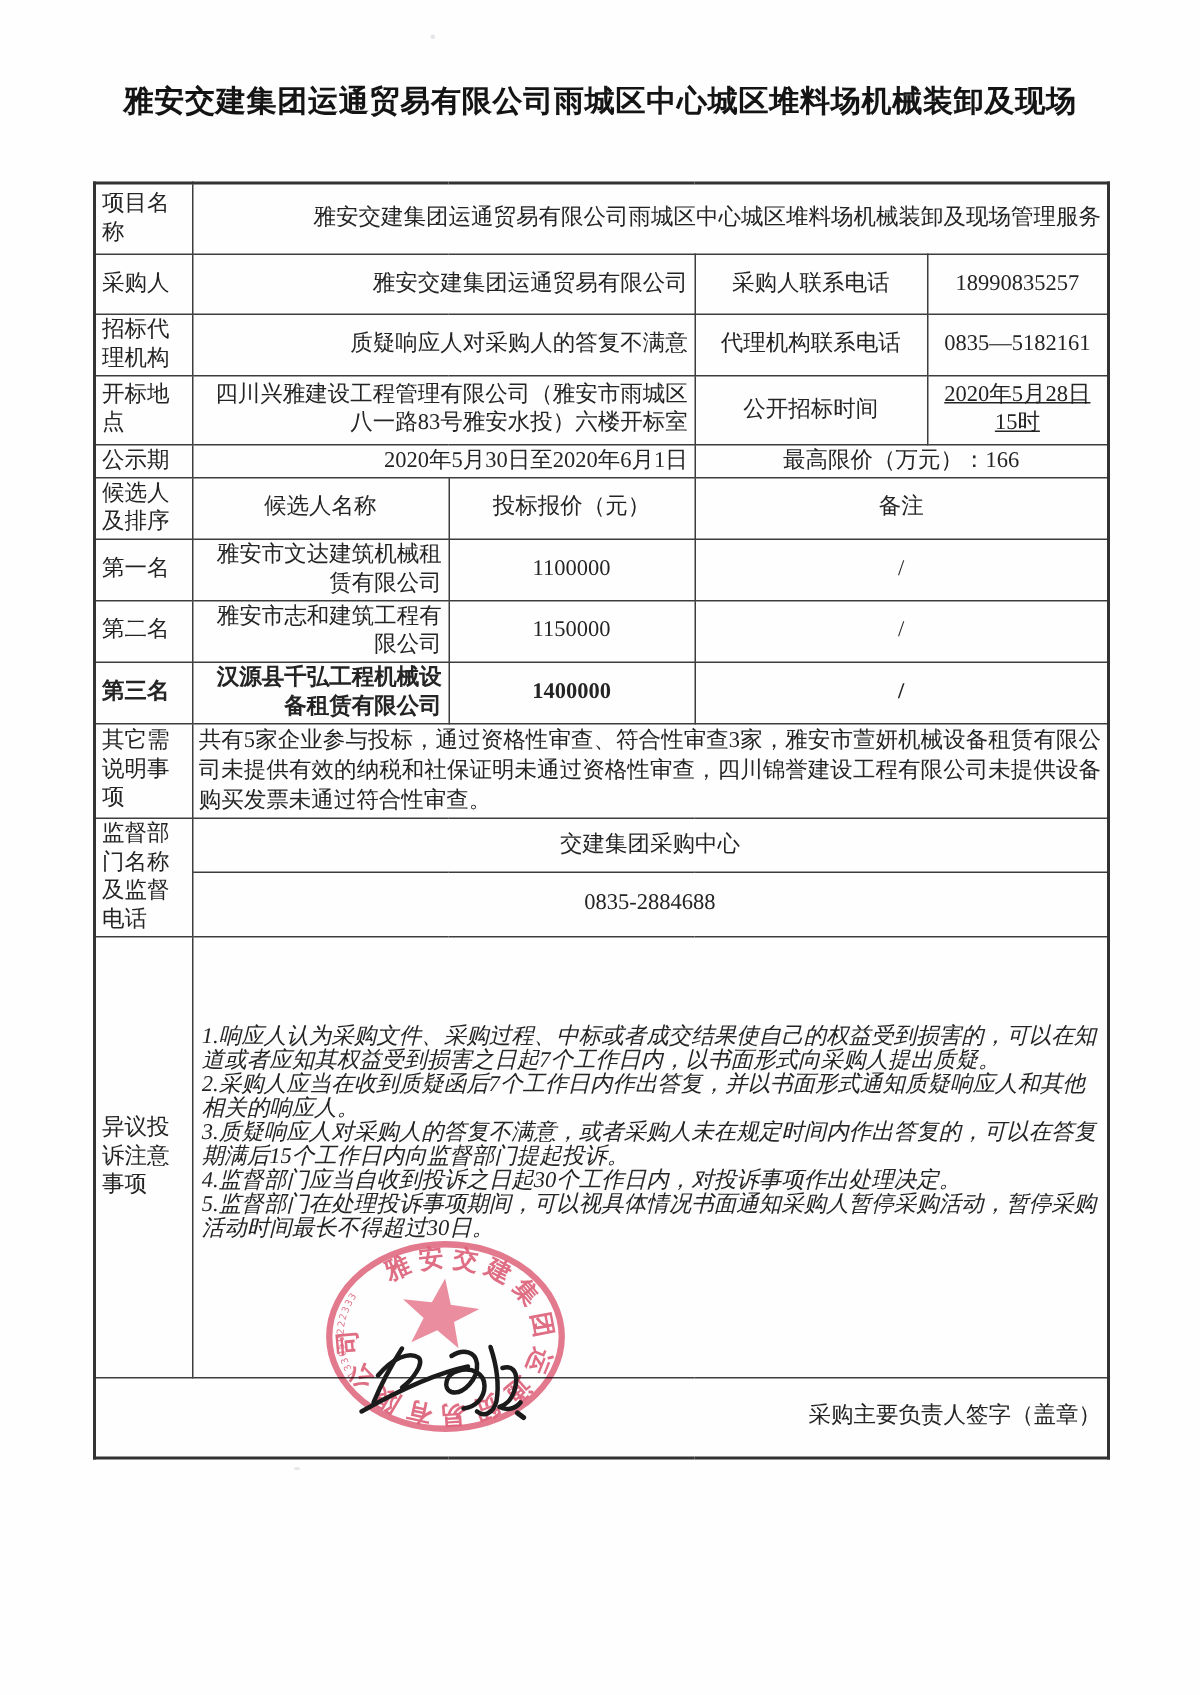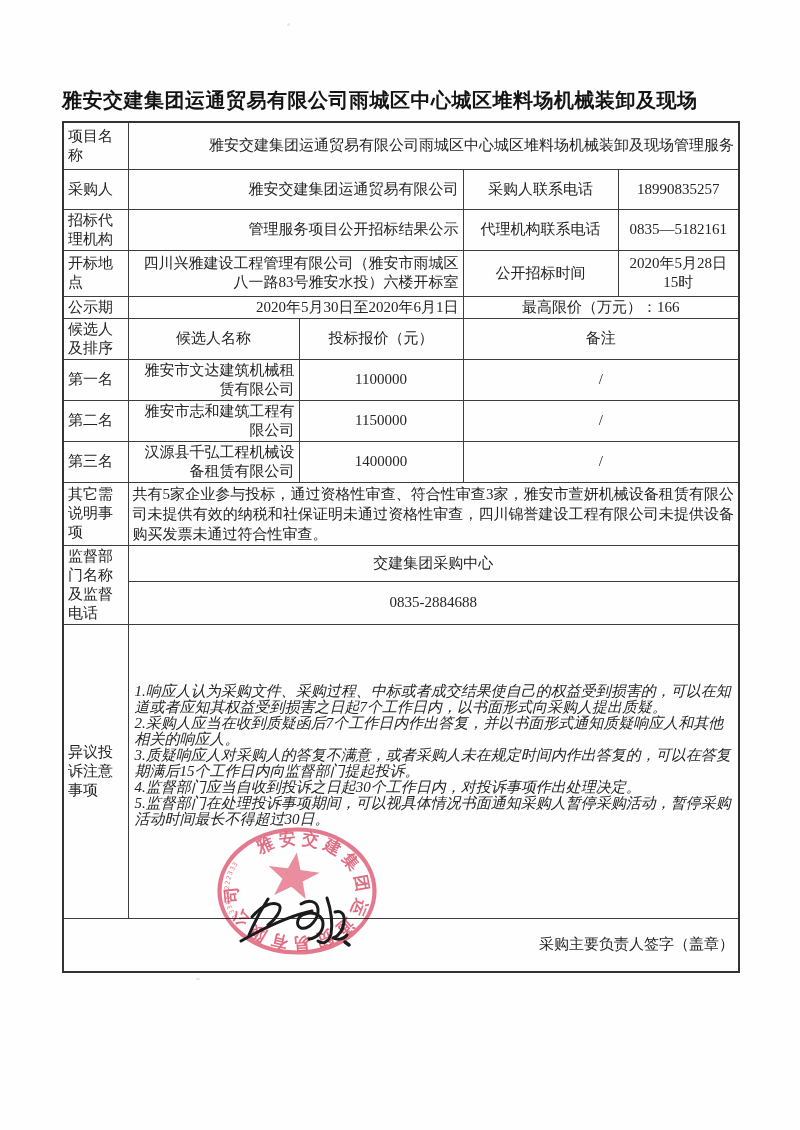"雅安交建集团运通贸易有限公司雨城区中心城区堆料场机械装卸及现场" .doc-title { text-align: left -> center; top: 88px -> 56px }
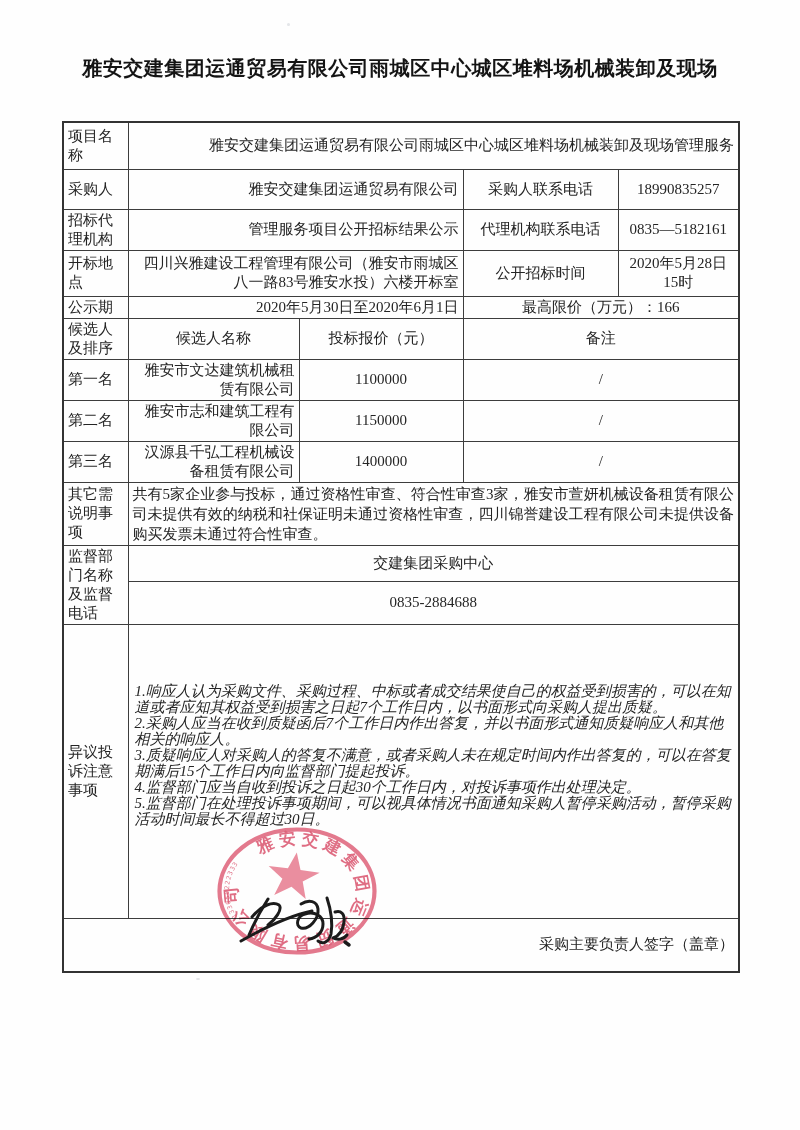"管理服务项目公开招标结果公示" td.val { text: 管理服务项目公开招标结果公示 -> 质疑响应人对采购人的答复不满意 }
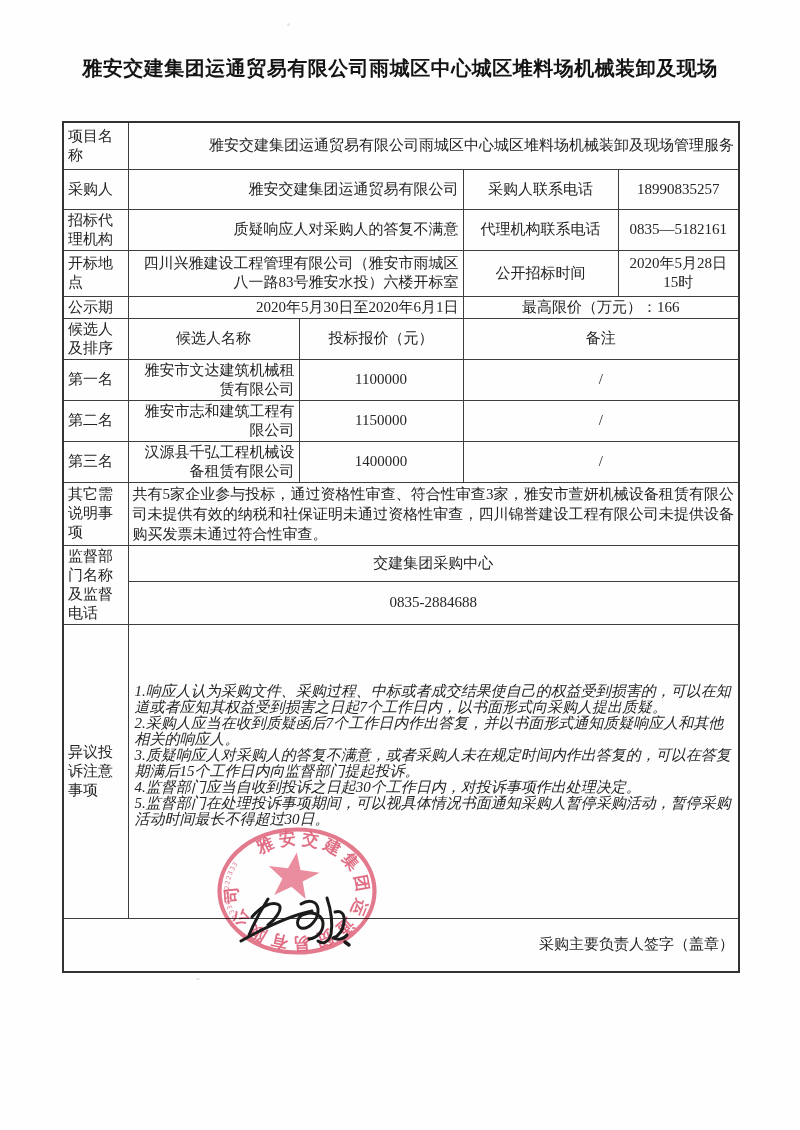"2020年5月28日" .time-cell { text-decoration: none -> underline }
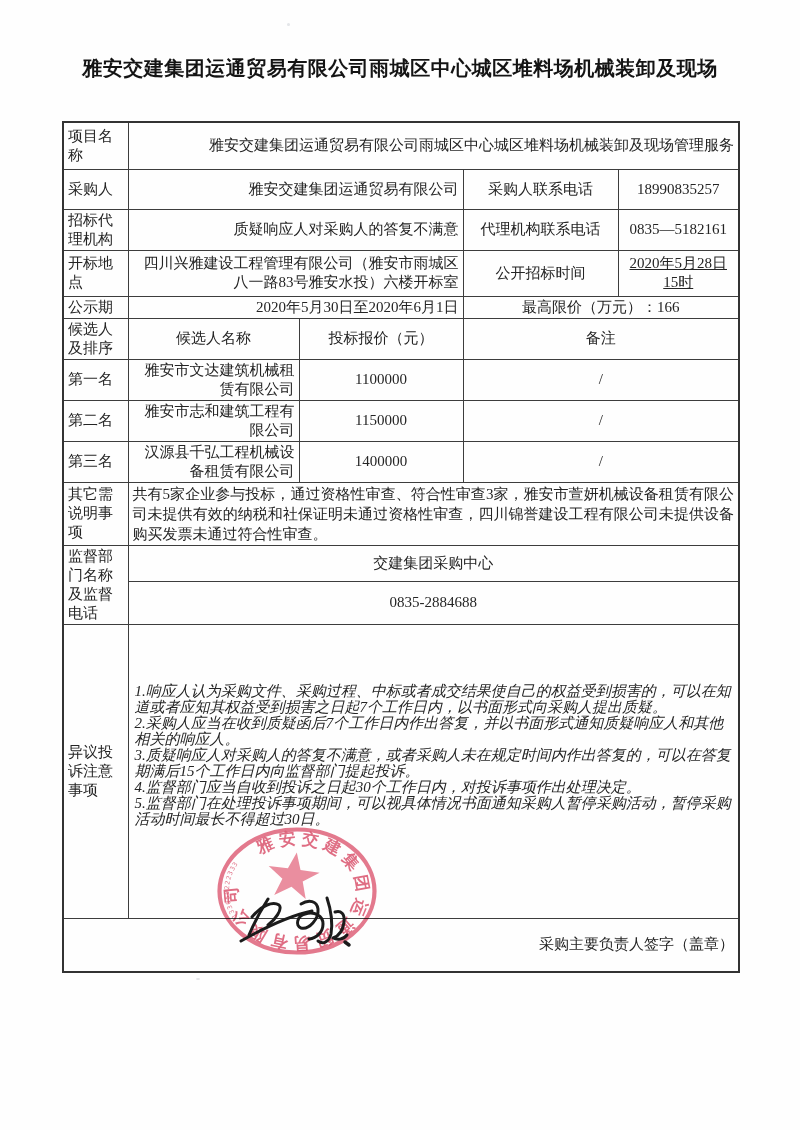"第三名" tr.h37 { font-weight: none -> bold }
